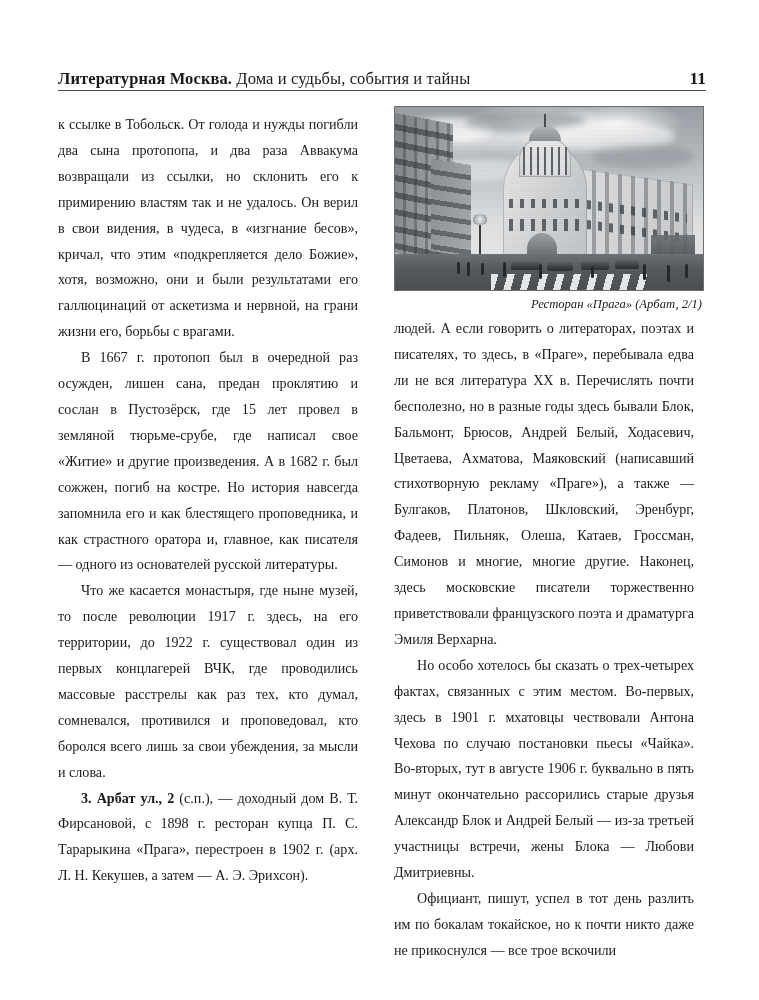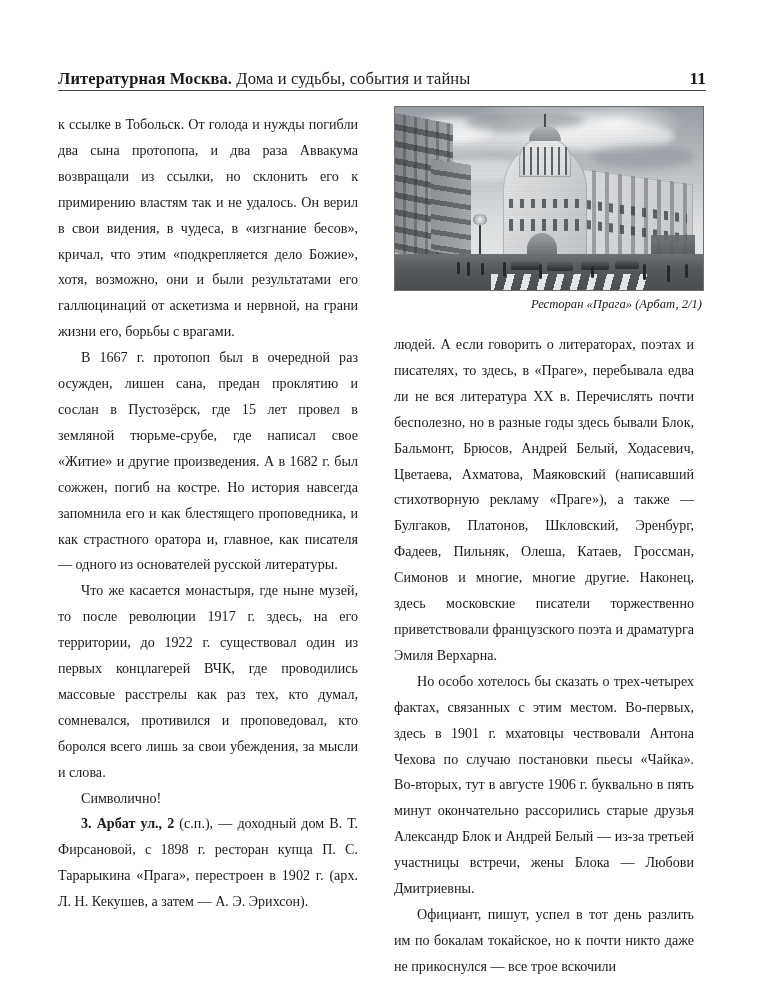"Ресторан «Прага» (Арбат, 2/1)" .figure { margin: 0 0 18px 0 -> 0 0 2px 0 }
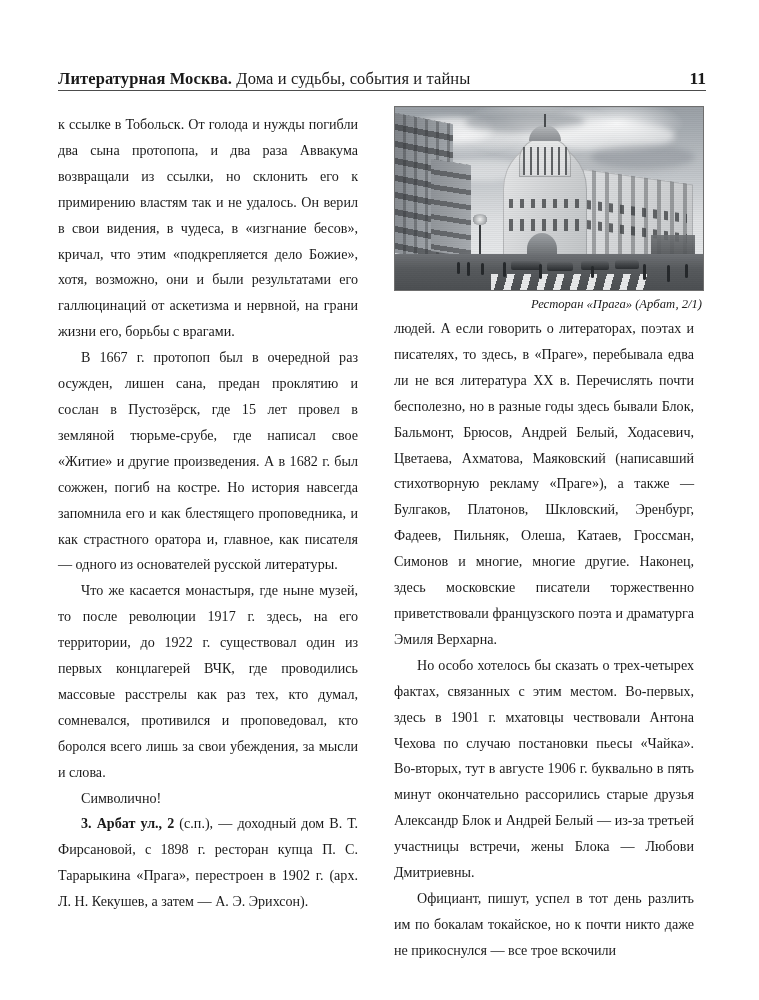"Символично!" p { html: <p>Символично!</p> -> none }
